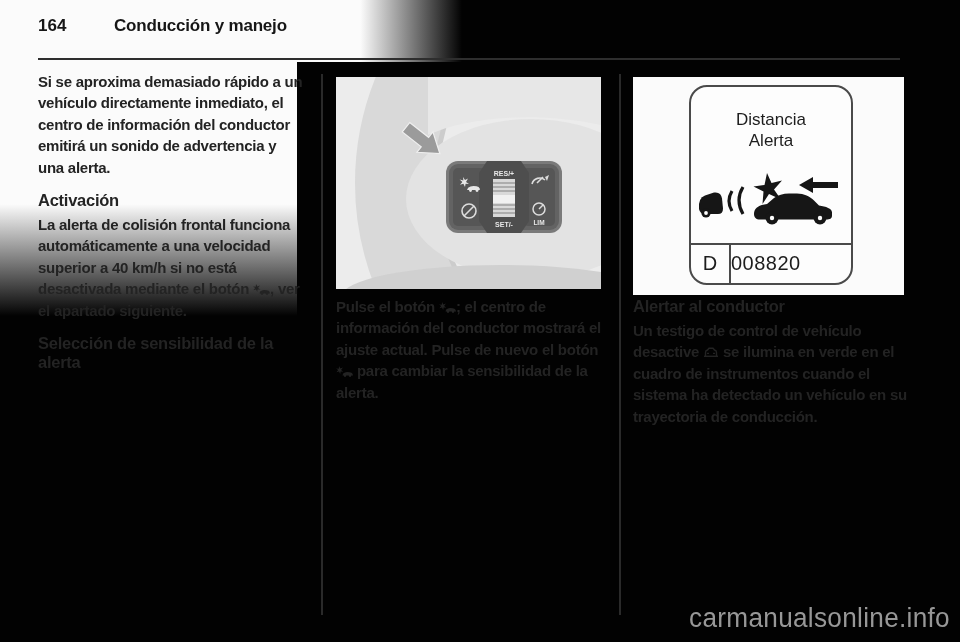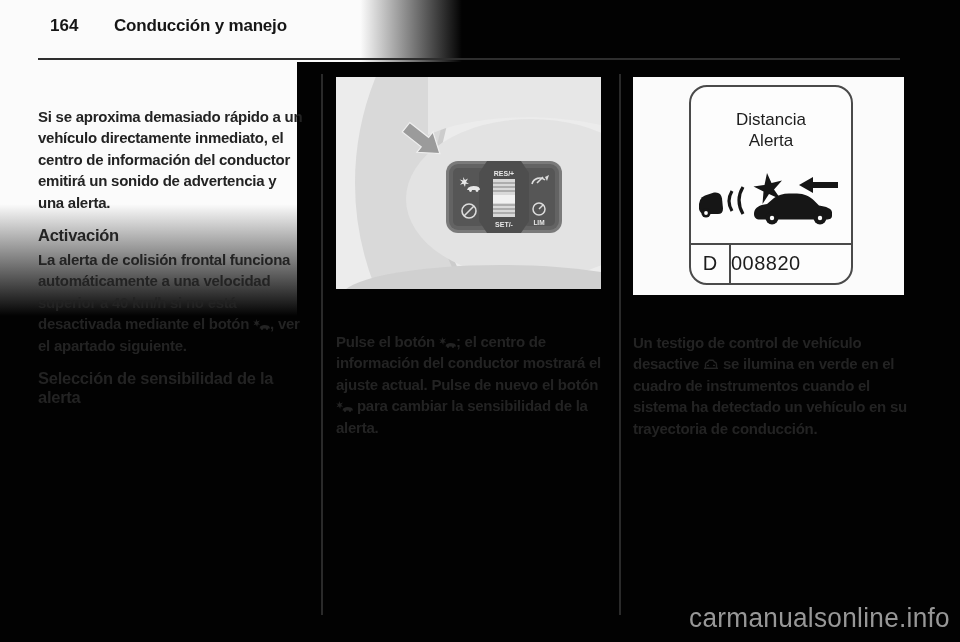"164" .page-number { left: 50px -> 38px }
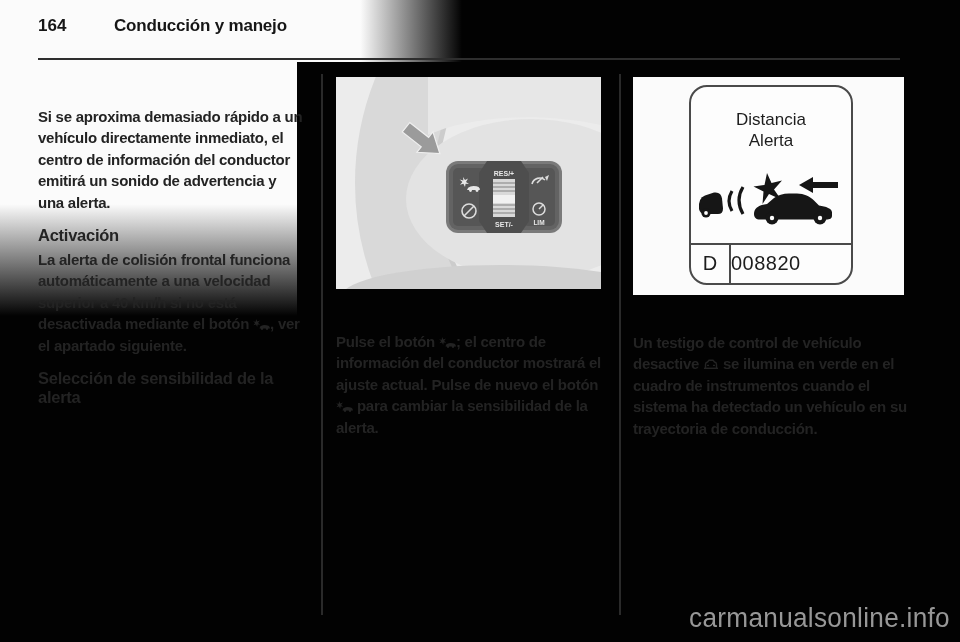"Si se aproxima demasiado rápido" .bodytext { margin-top: 35px -> none }
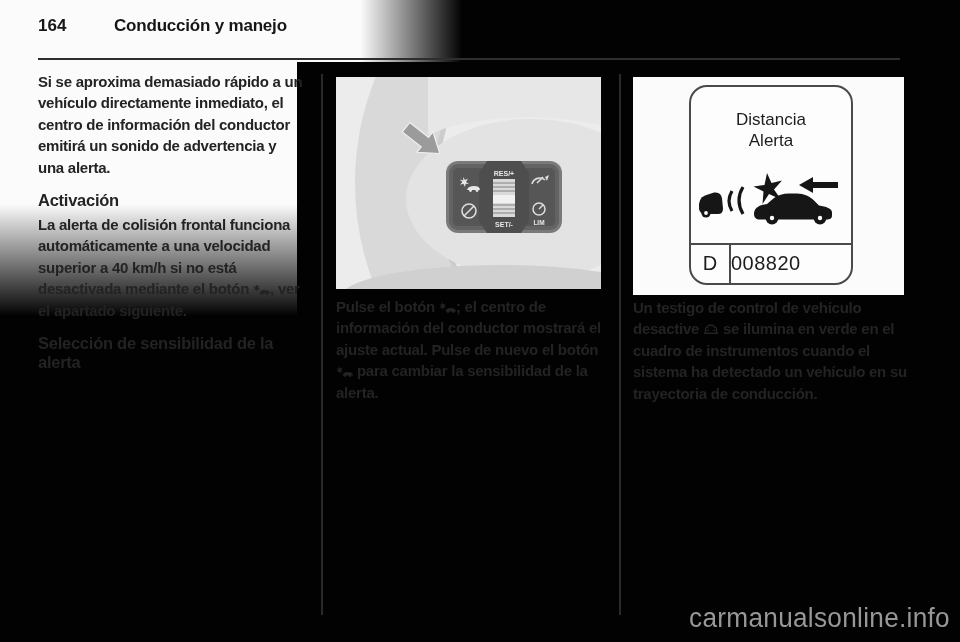"Alertar al conductor" h3 { html: none -> <h3>Alertar al conductor</h3> }
